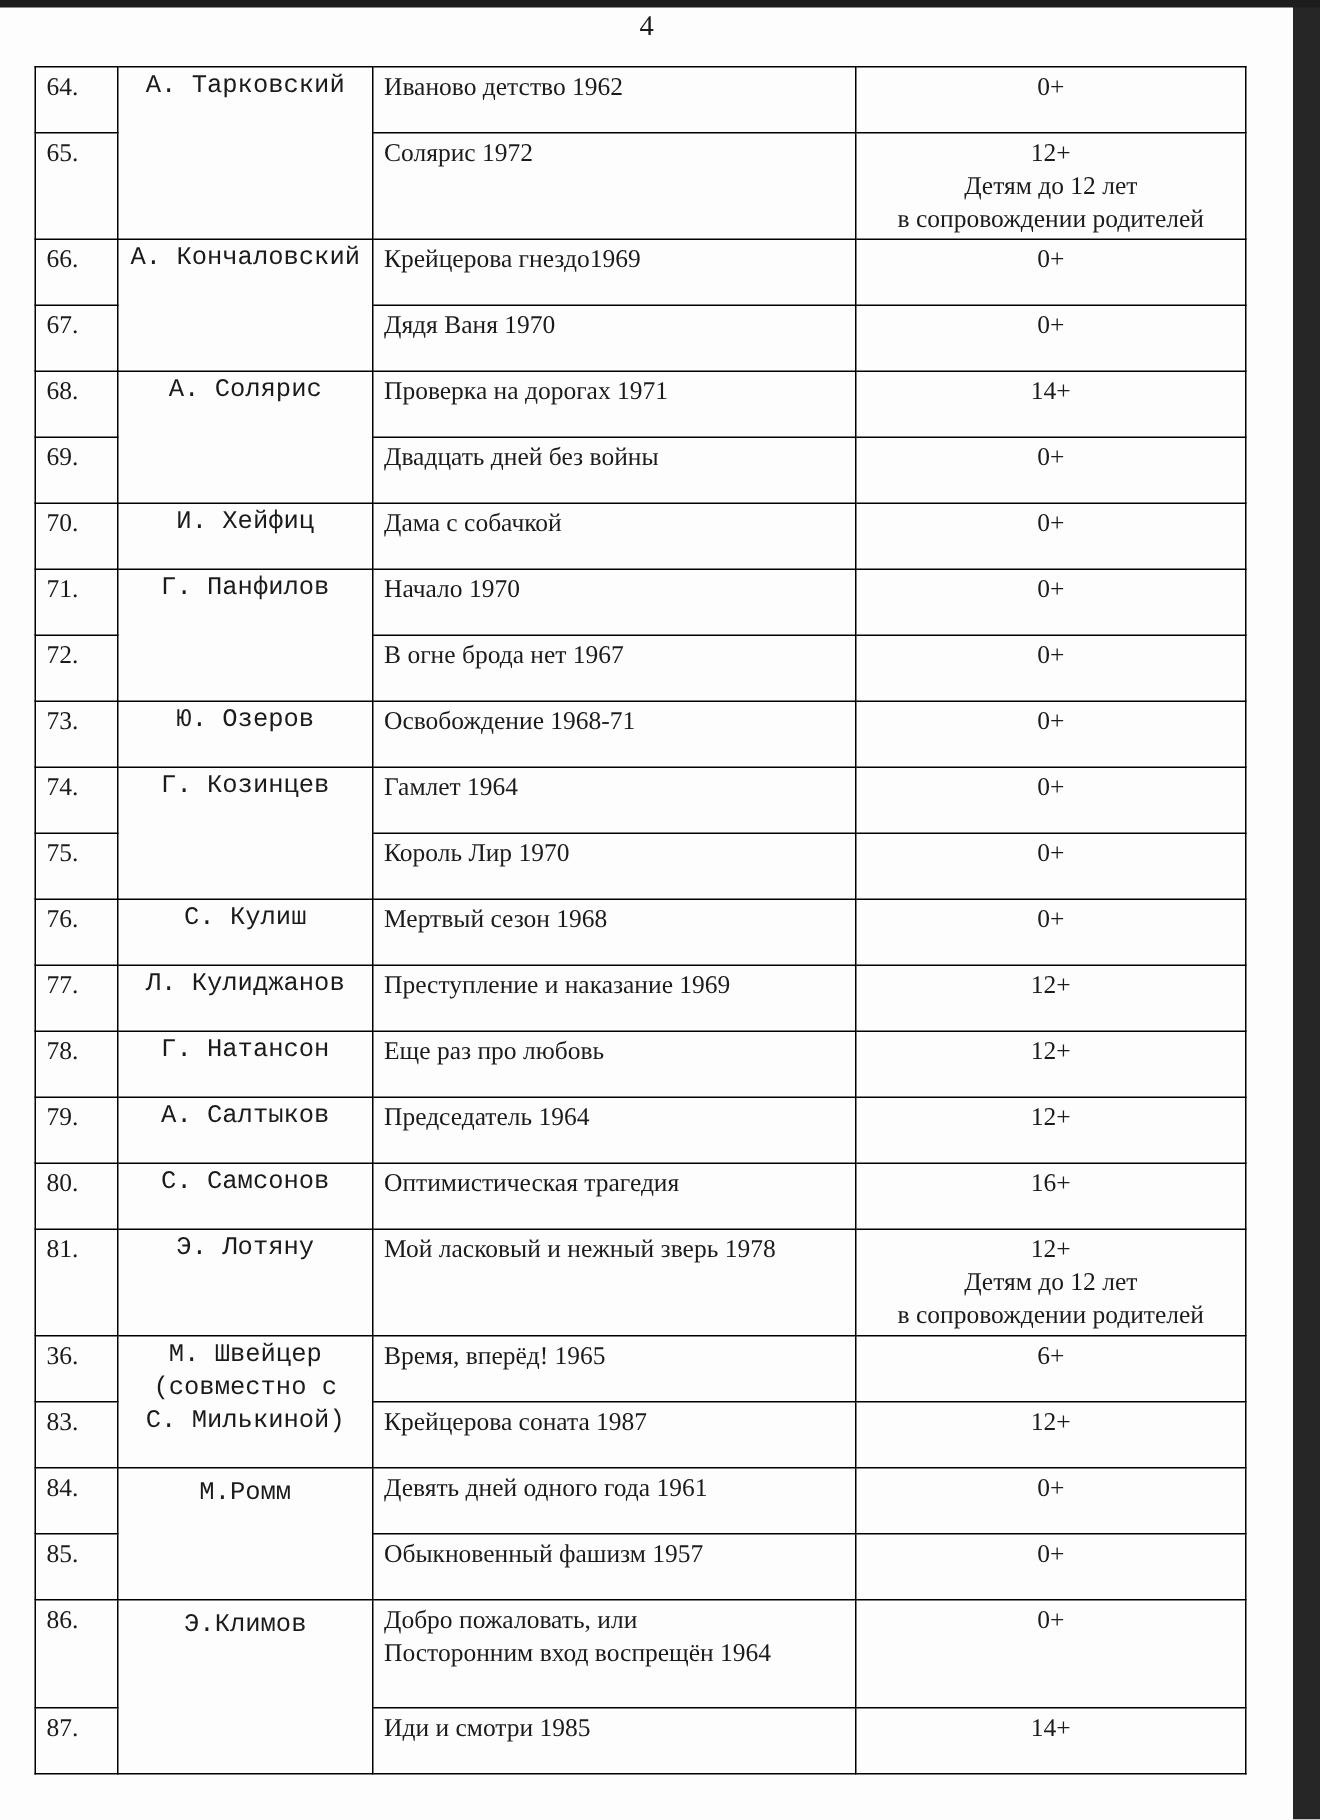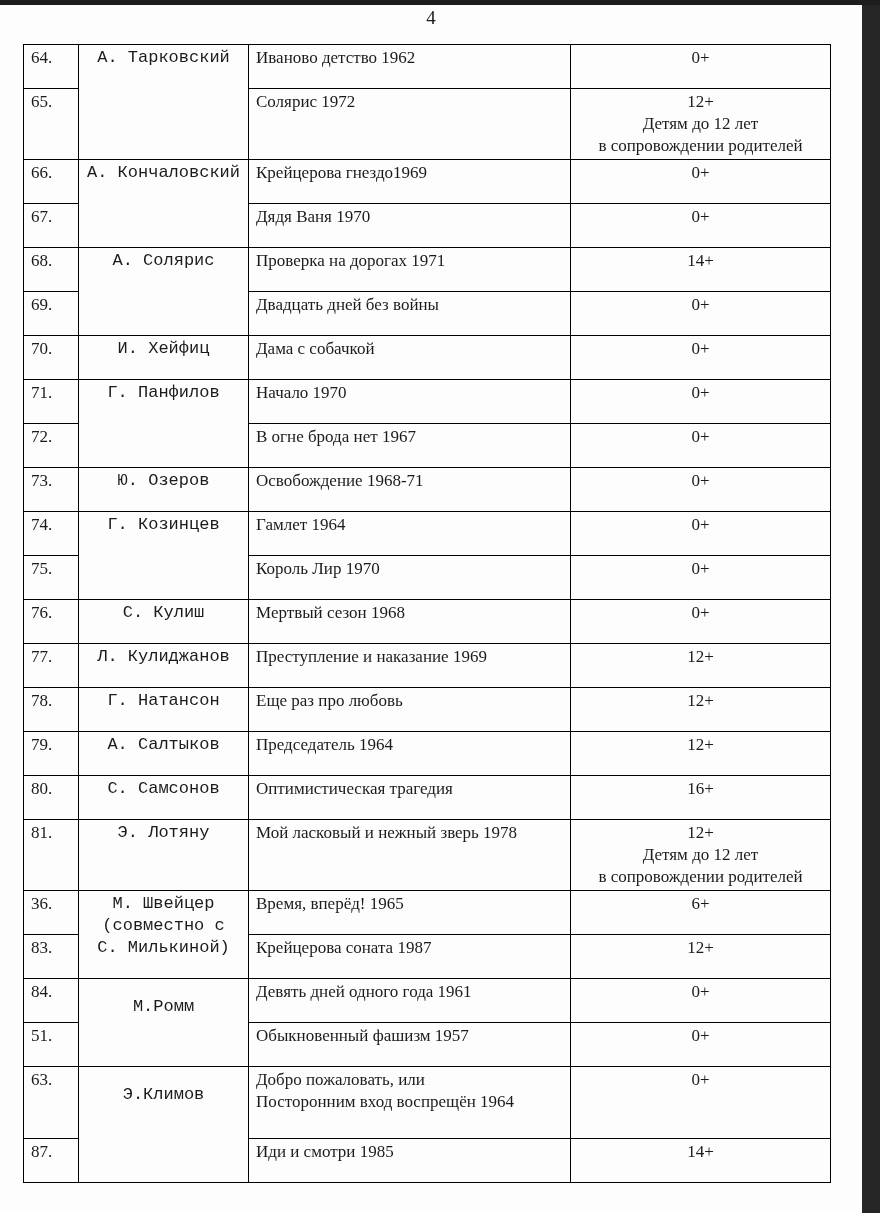"М.Ромм" td.c-dir.vtop { padding-top: 17px -> 6px }
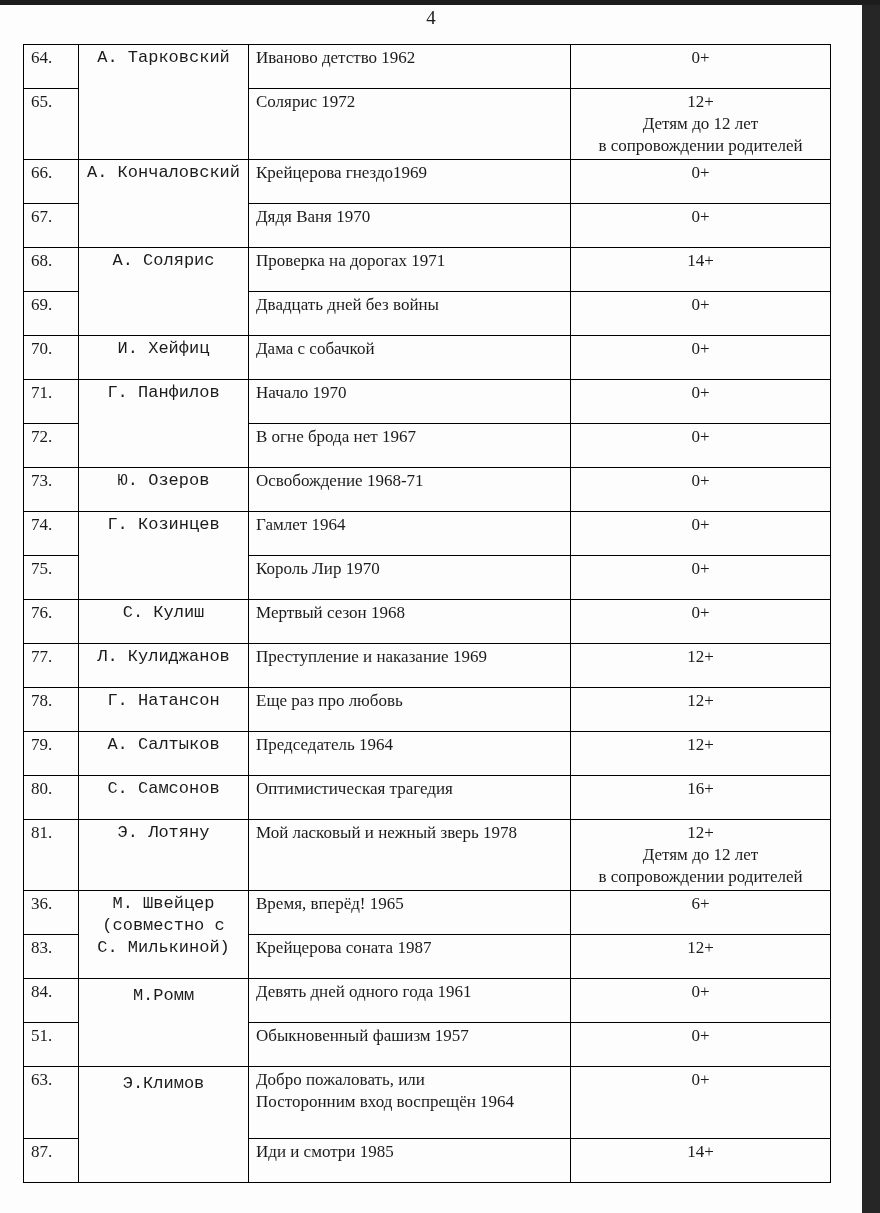"51." td.c-num { text: 51 -> 85 }
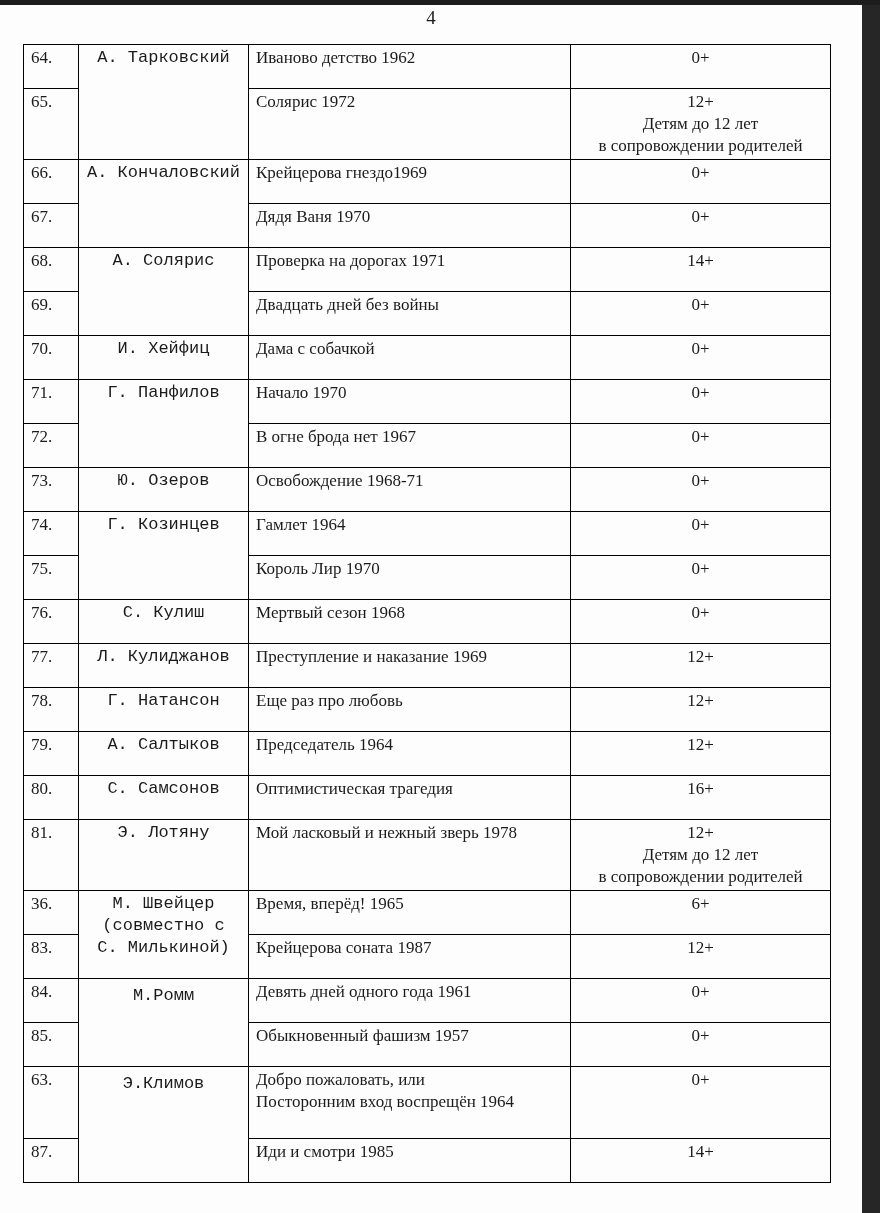"63." td.c-num { text: 63 -> 86 }
